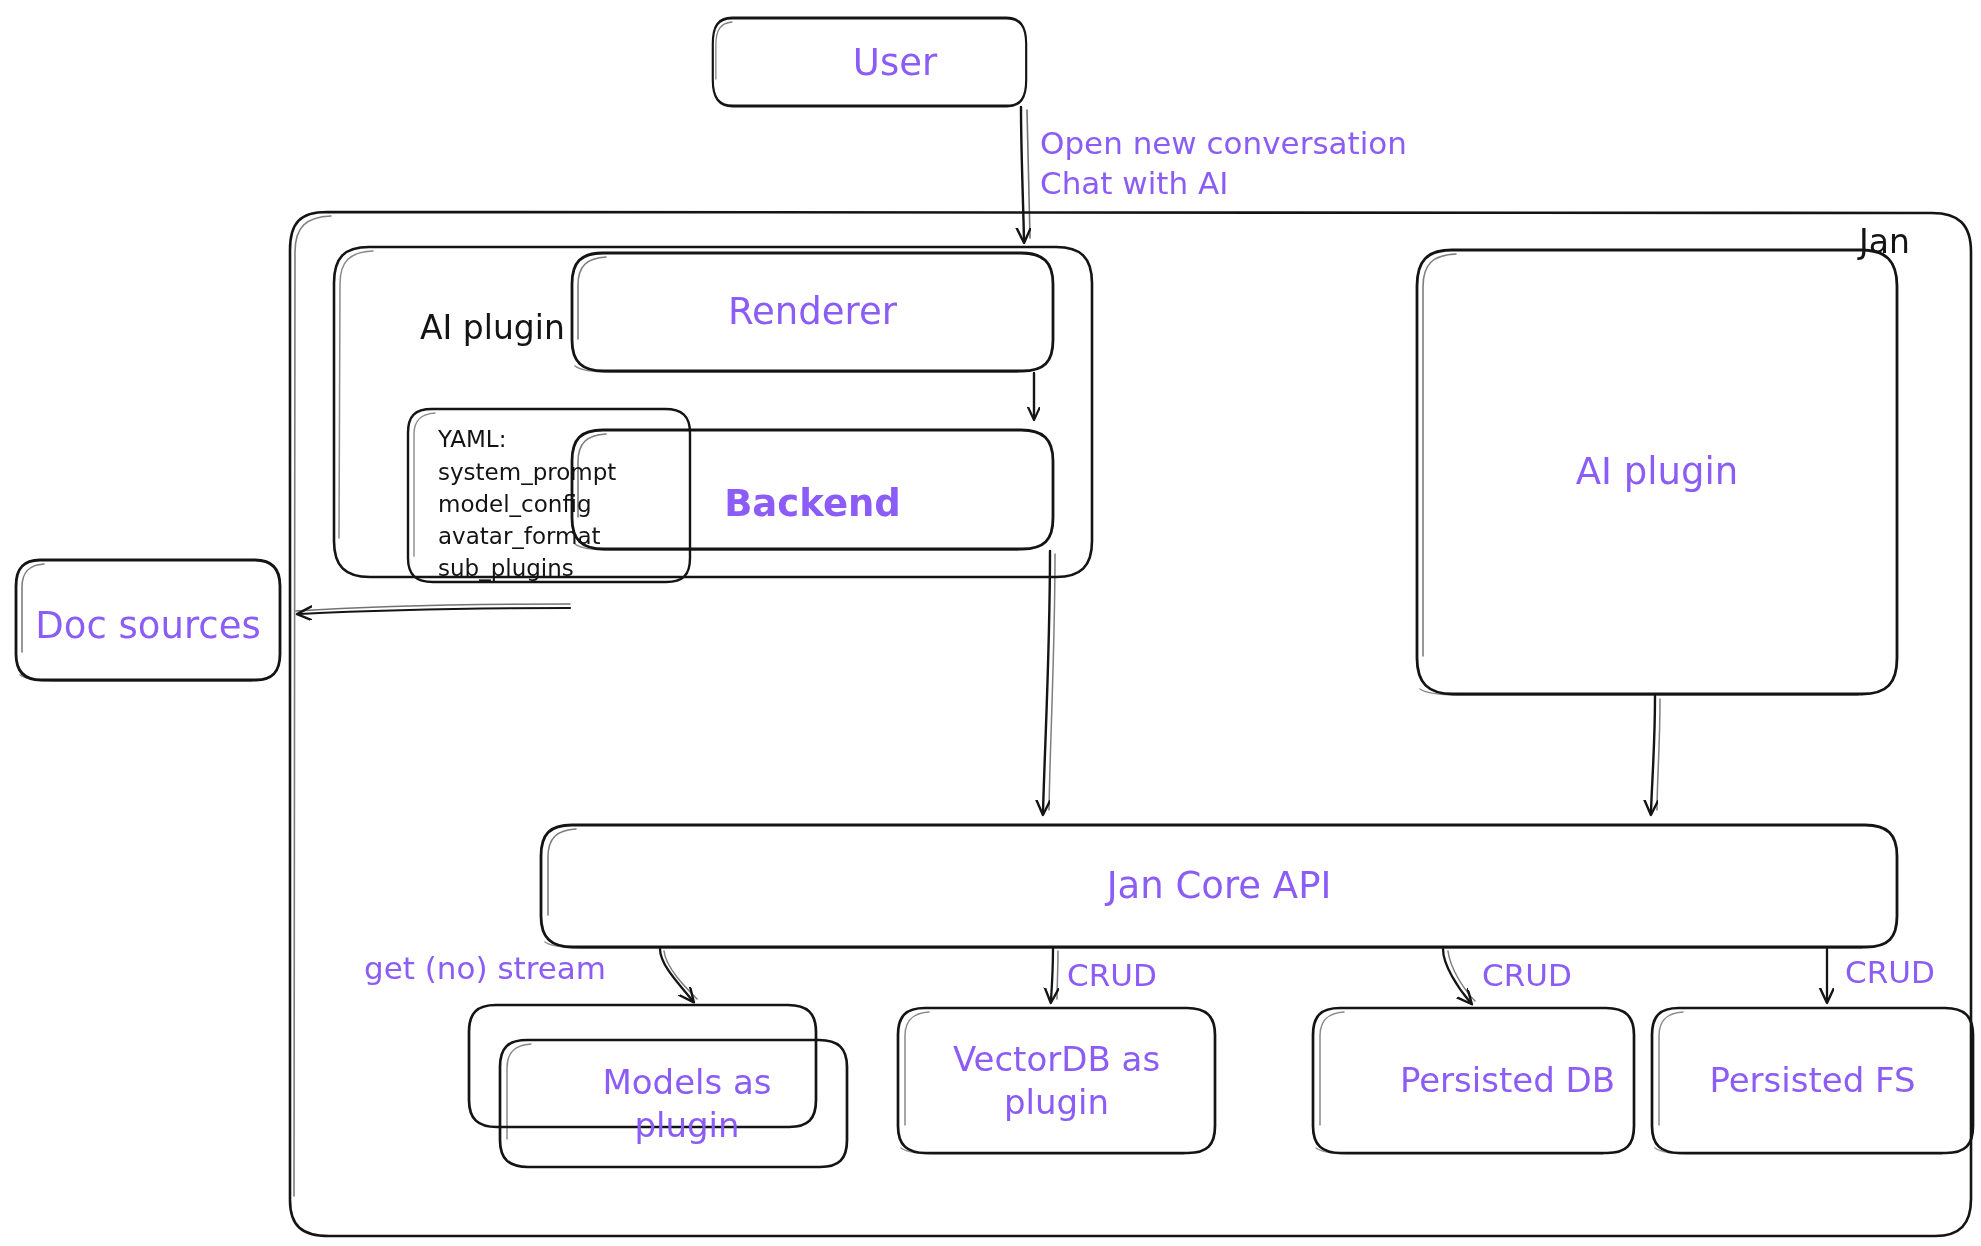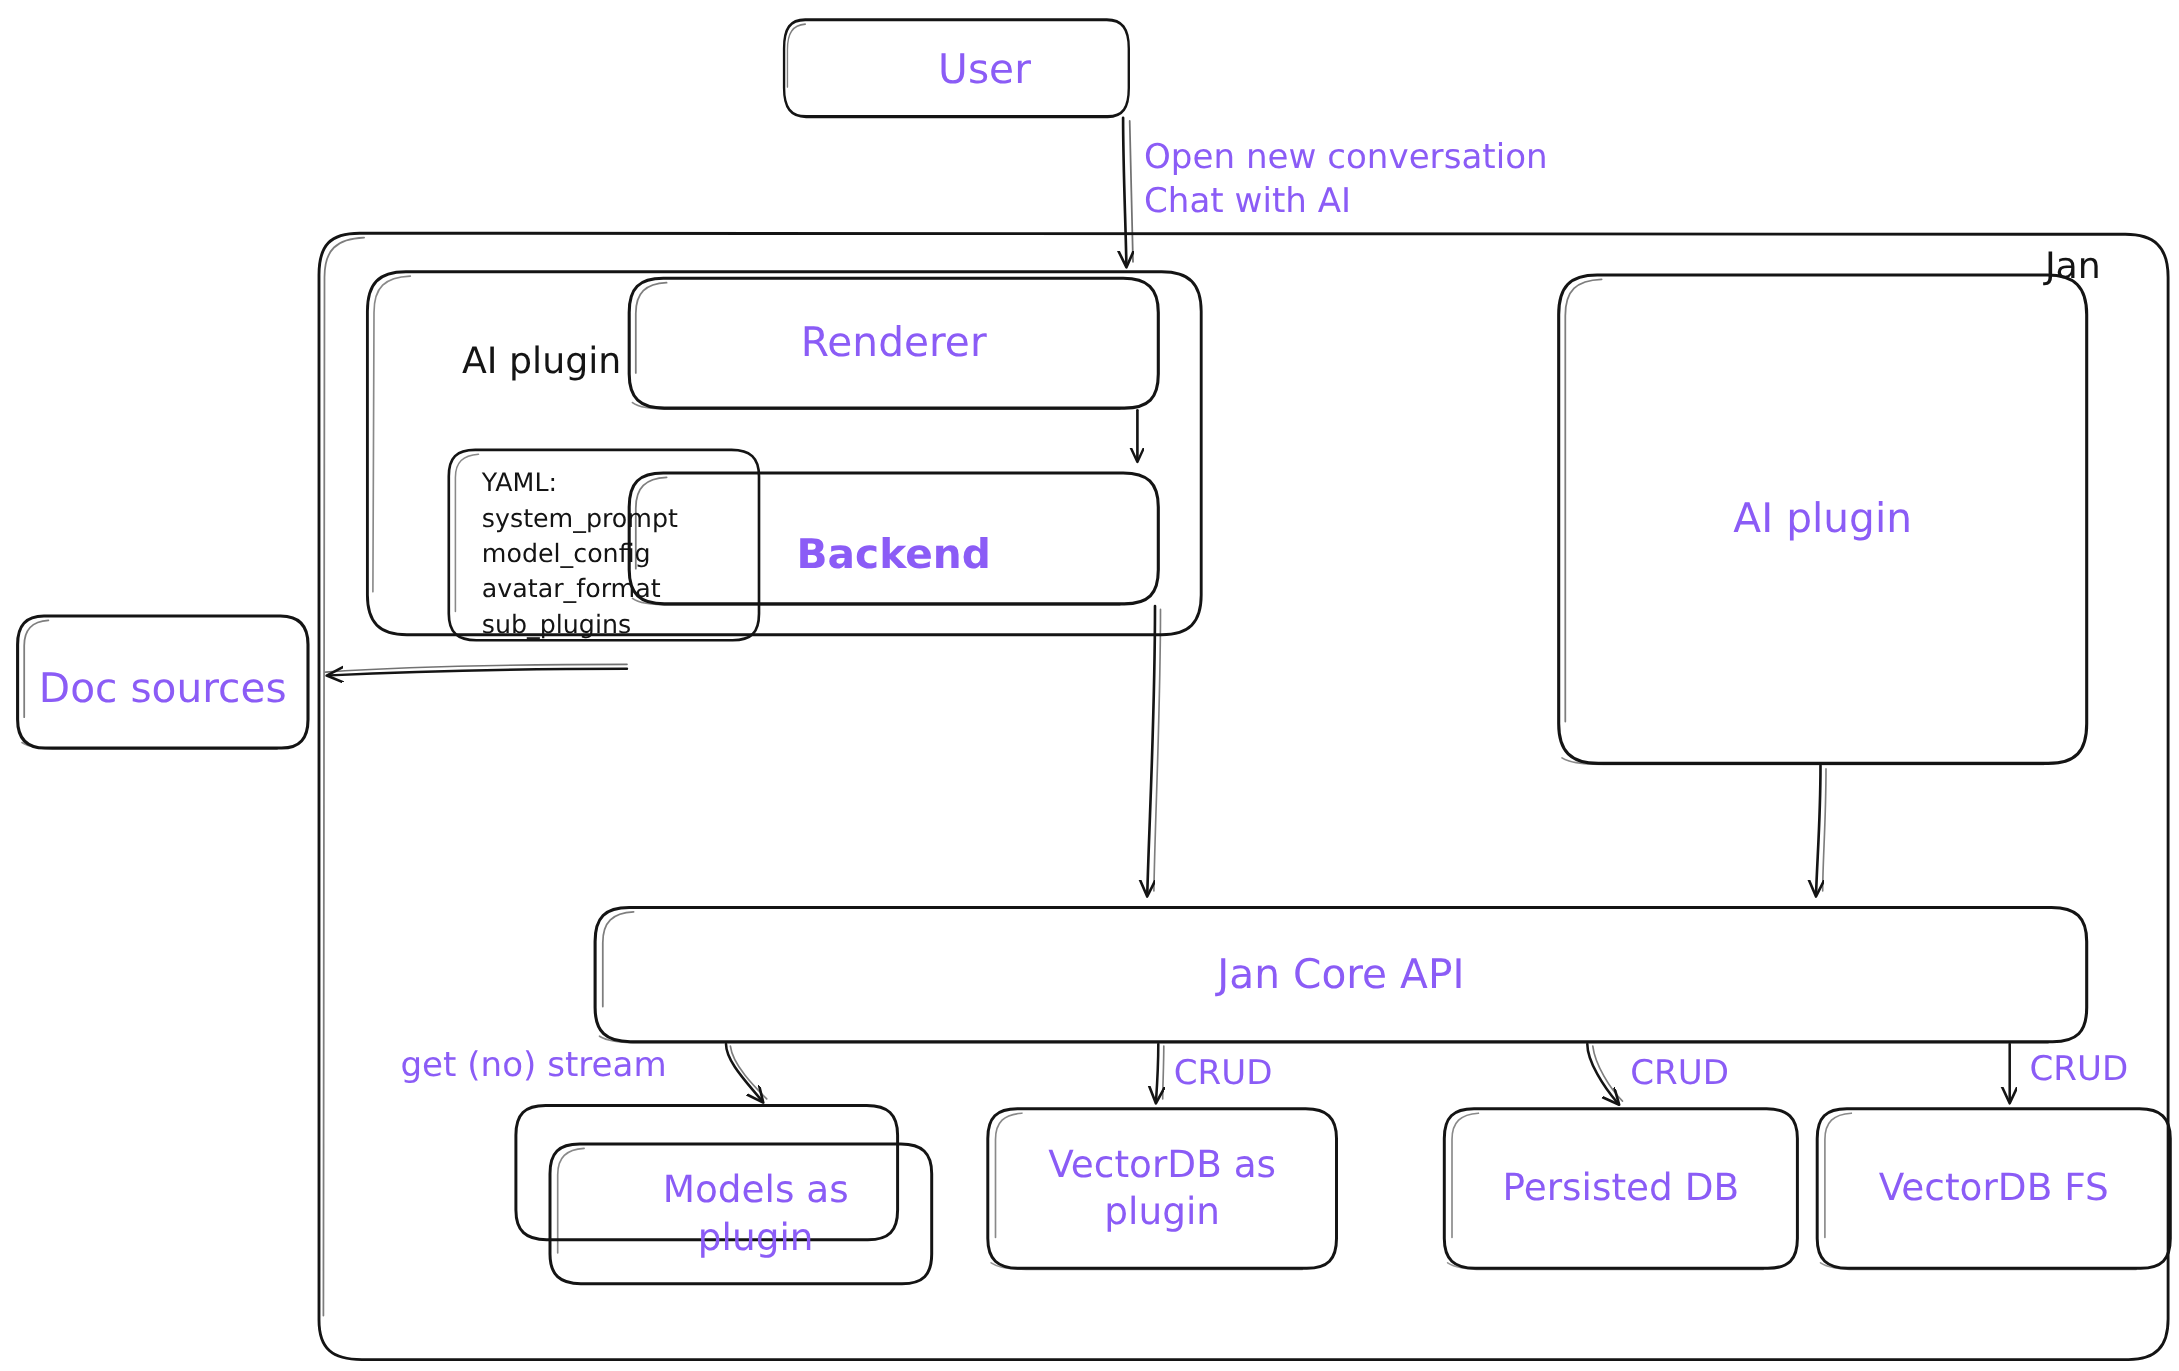"Persisted DB" div.node-label { padding-left: none -> 34px }
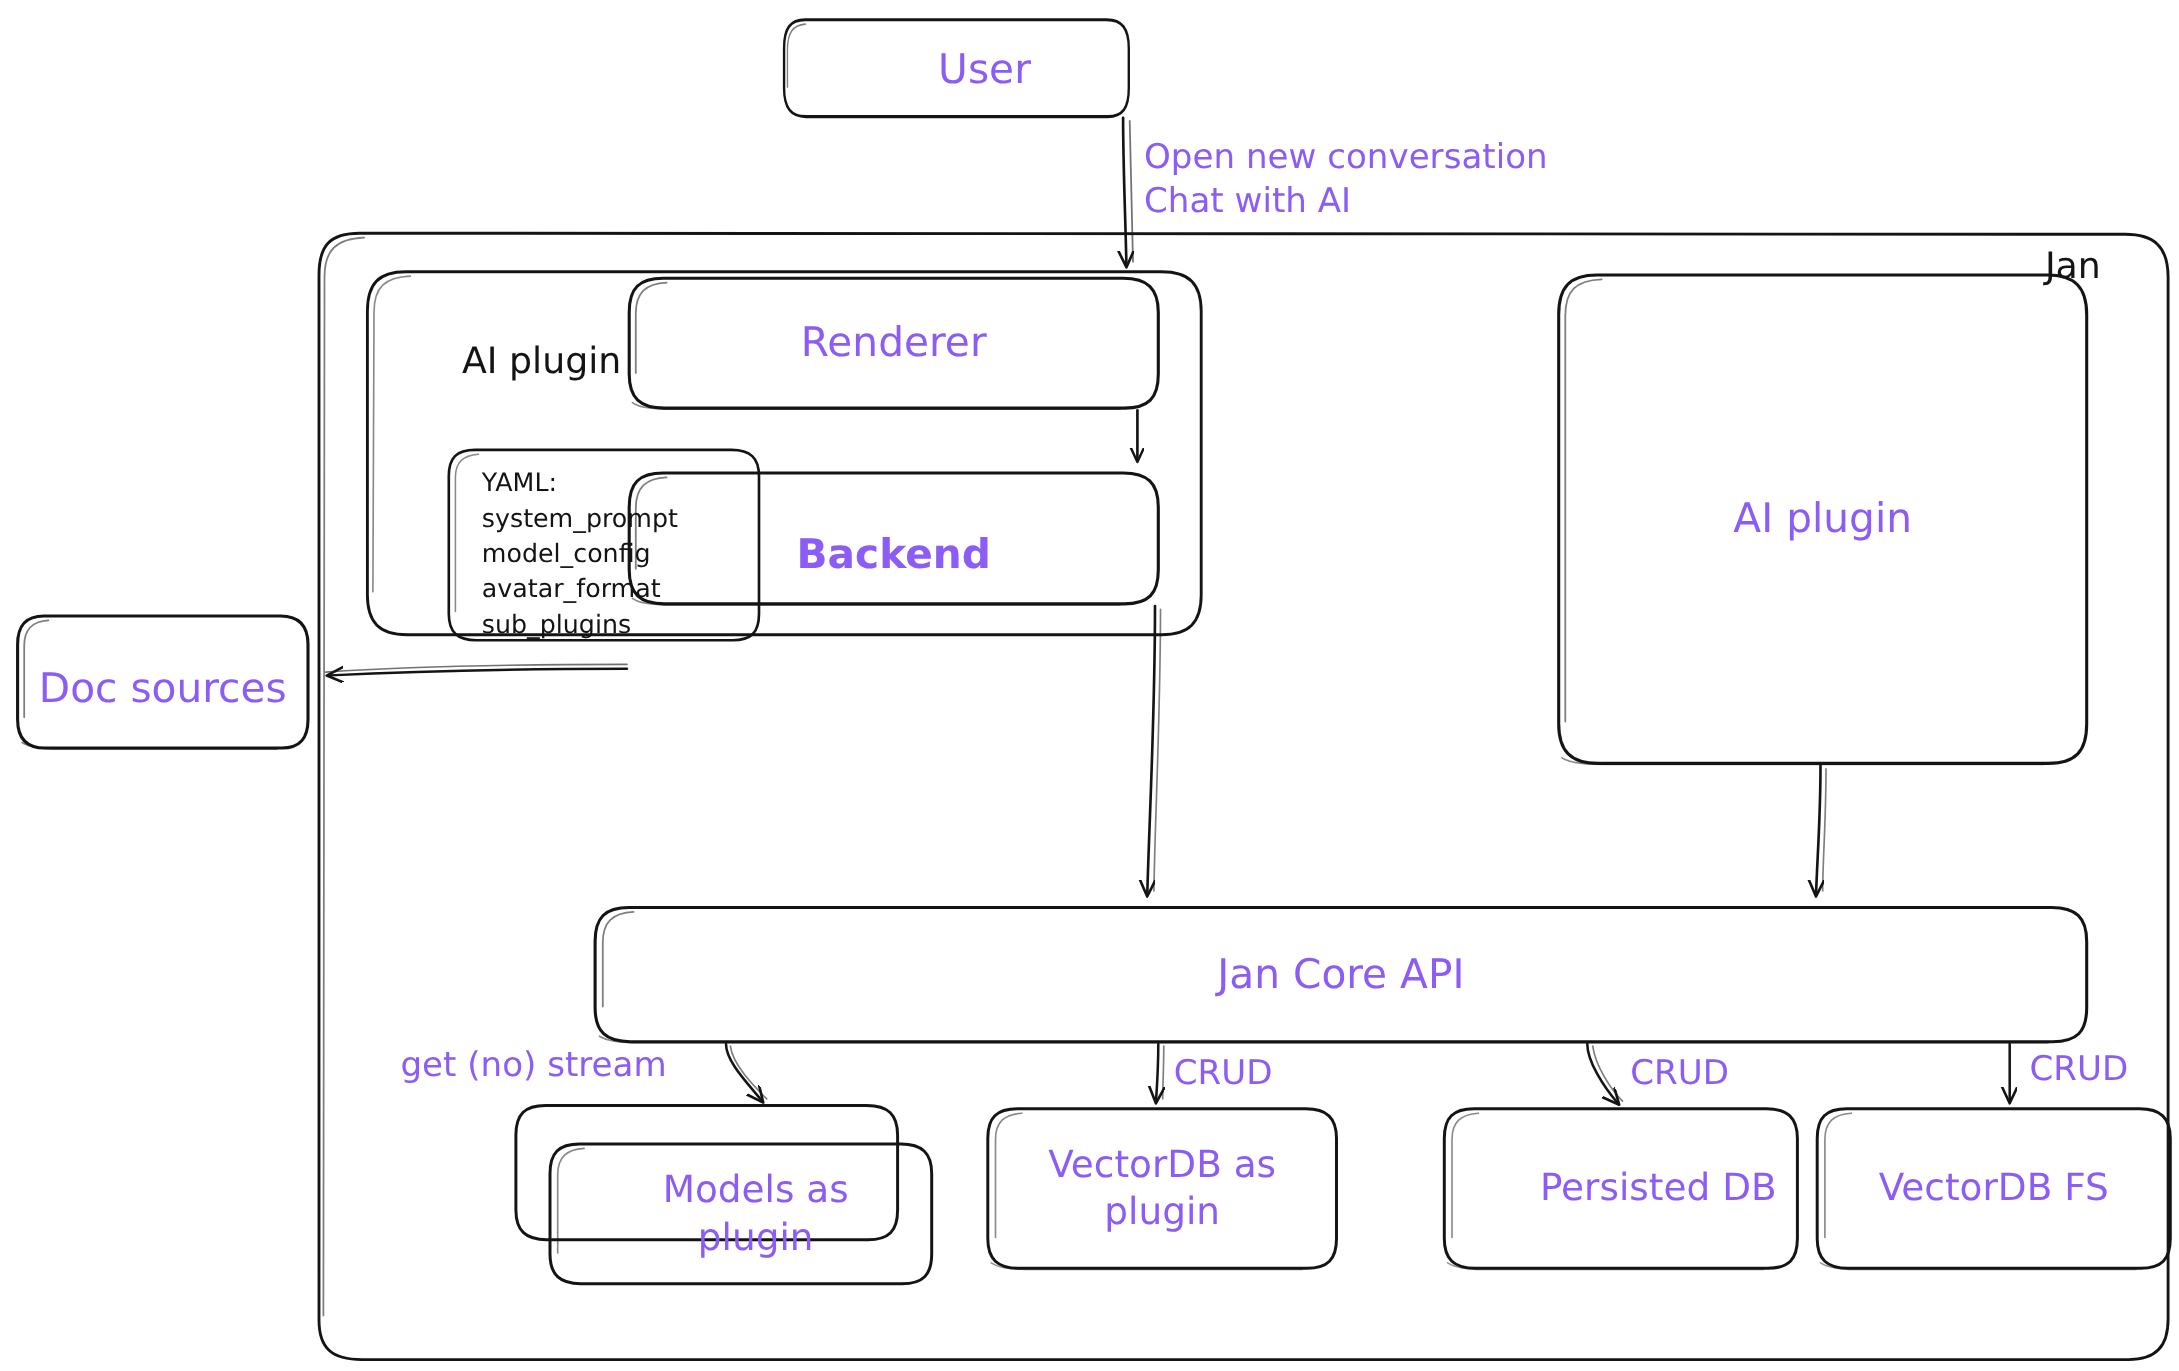"VectorDB FS" div.node-label { text: VectorDB -> Persisted }
